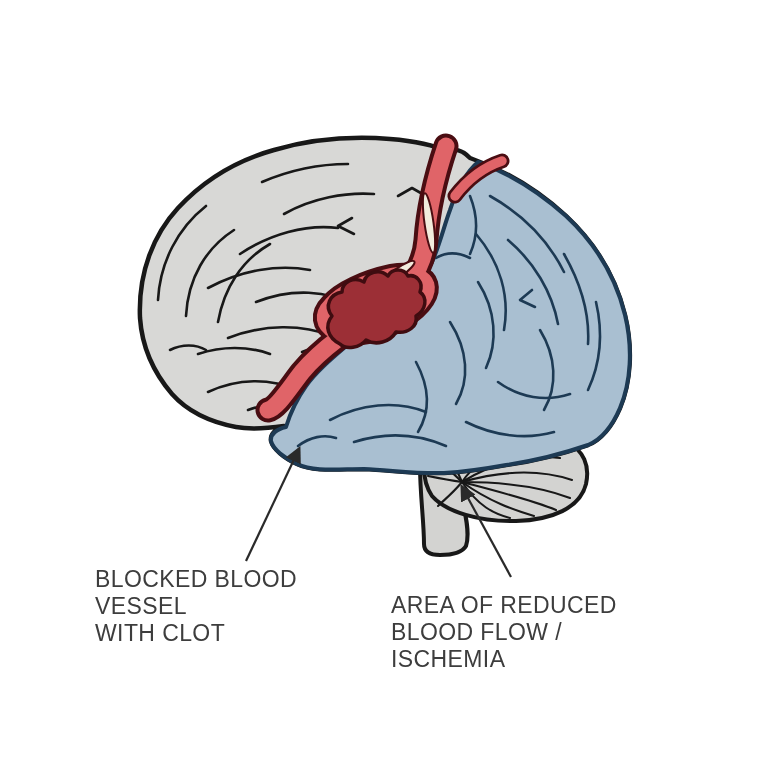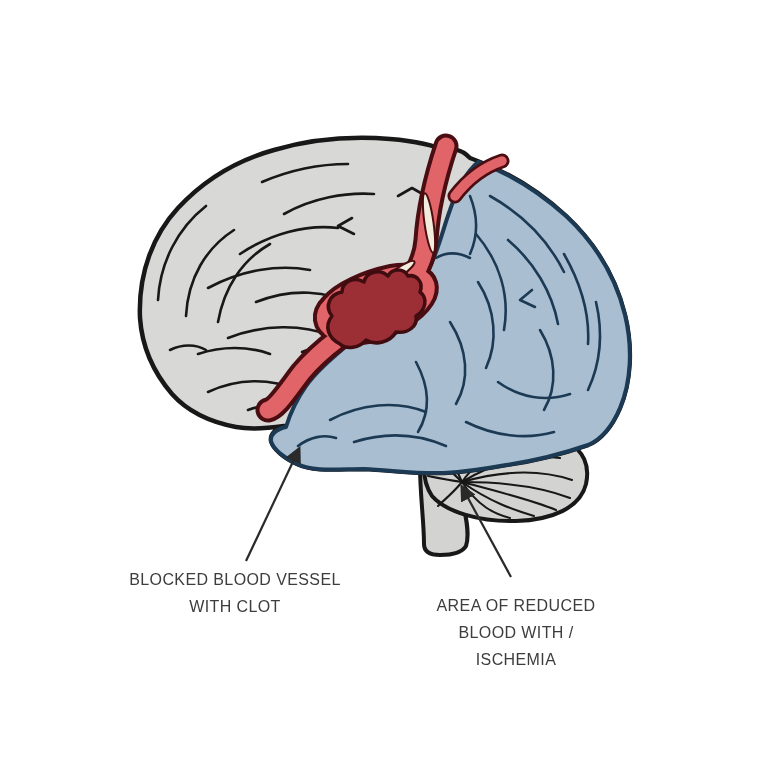"BLOCKED BLOOD VESSEL" .label { font-size: 16px -> 23px; text-align: center -> left }
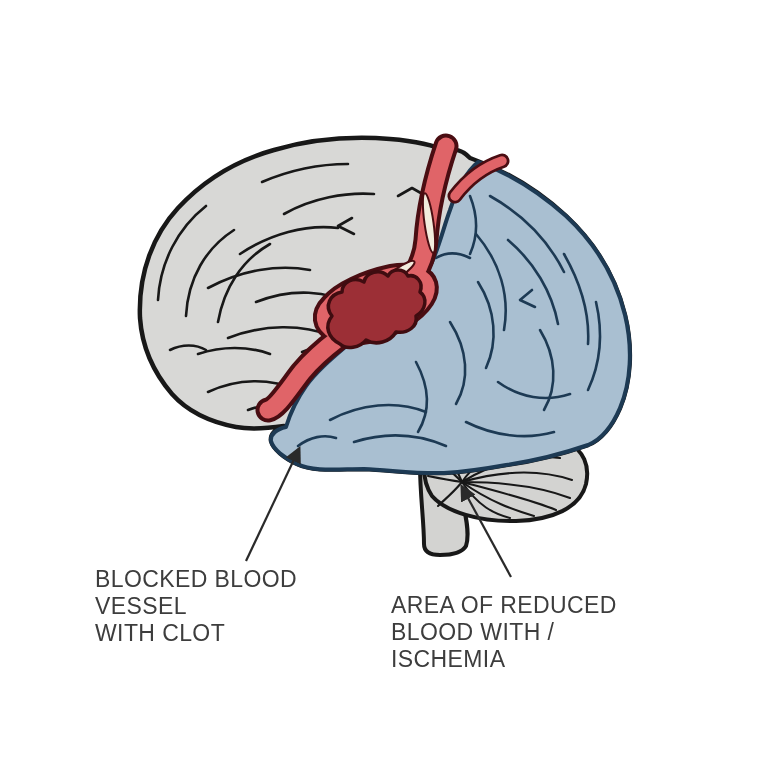"AREA OF REDUCED" div.label { text: WITH -> FLOW }
